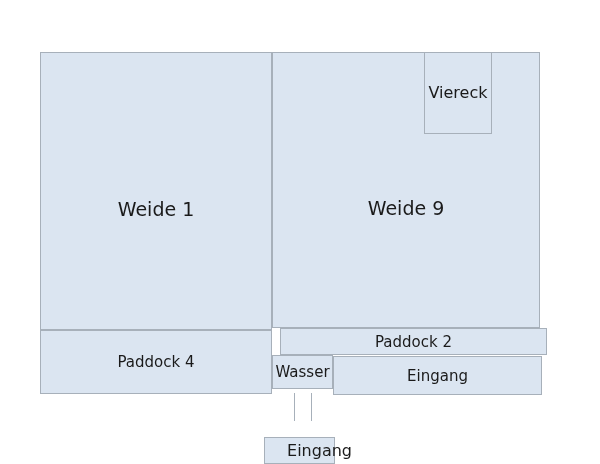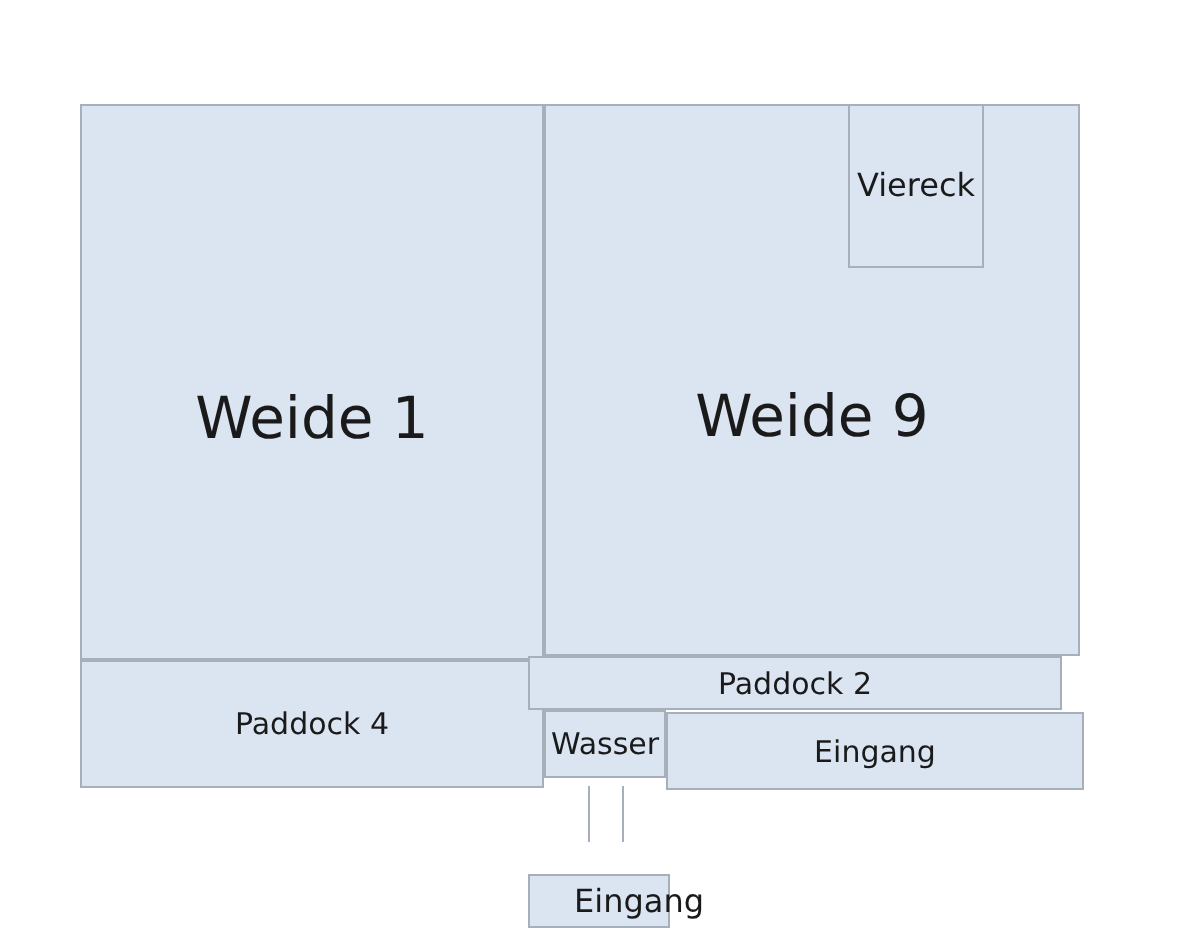"Weide 1" .lbl-lg { font-size: 29px -> 19px }
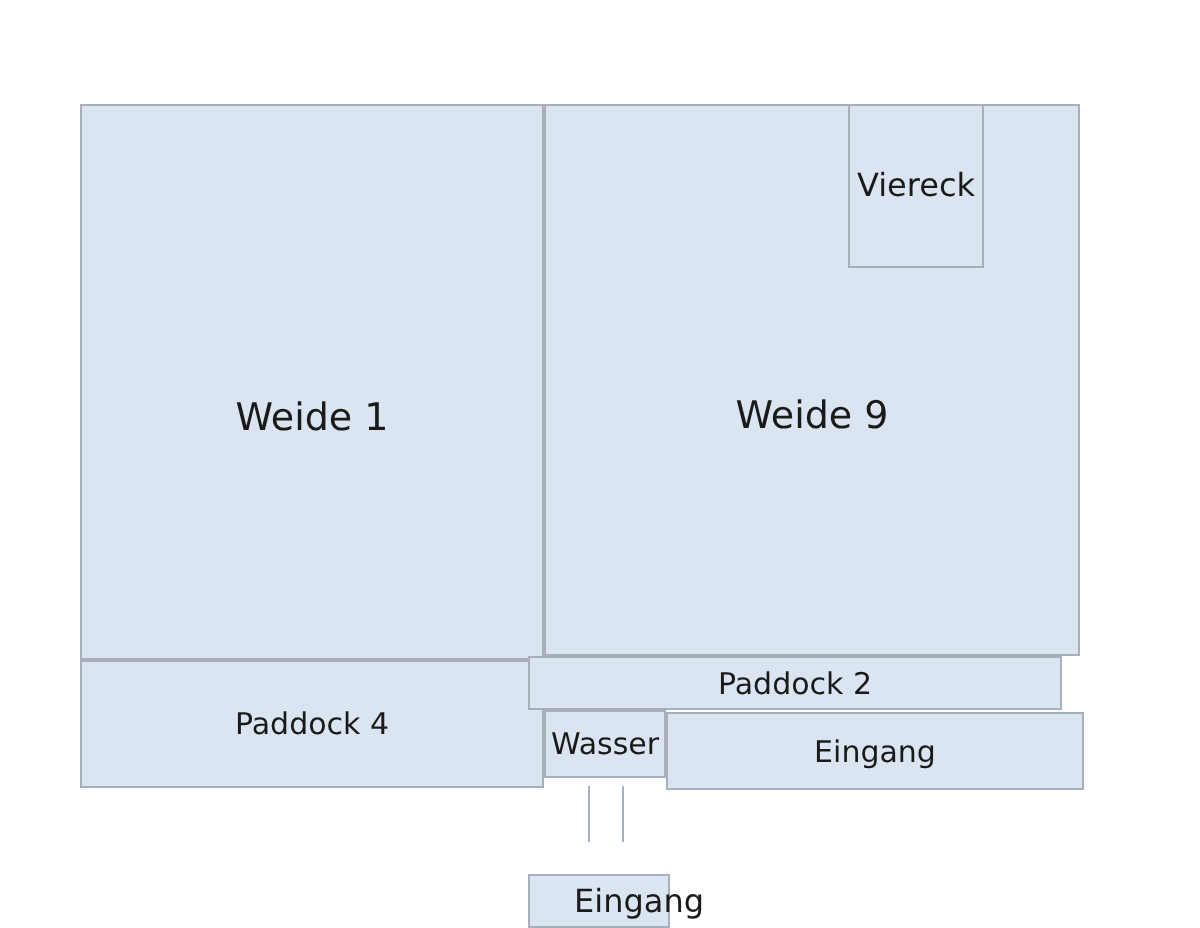"Paddock 2" .paddock2 { left: 264px -> 280px }
